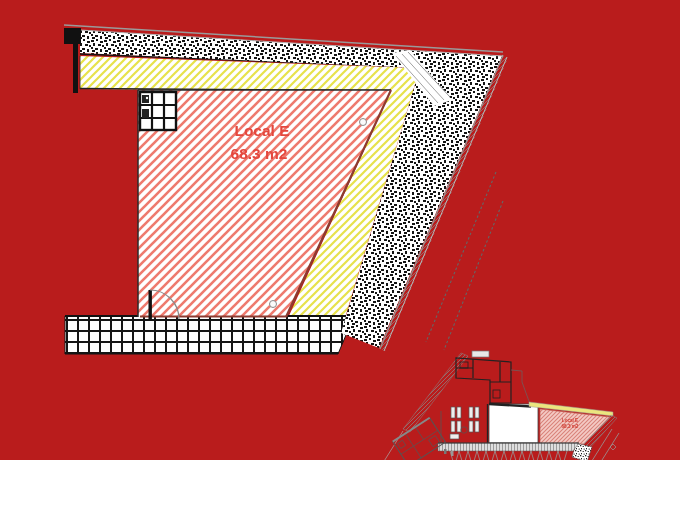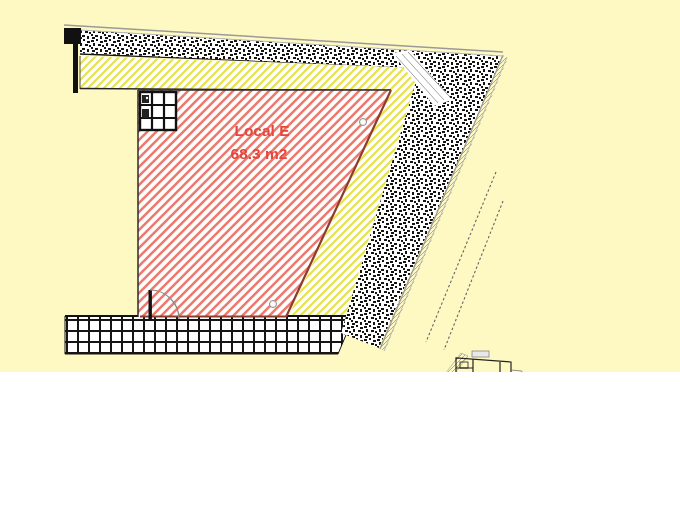"Local E" #stage { background: #fef9c3 -> #b91c1c; height: 372px -> 460px }
